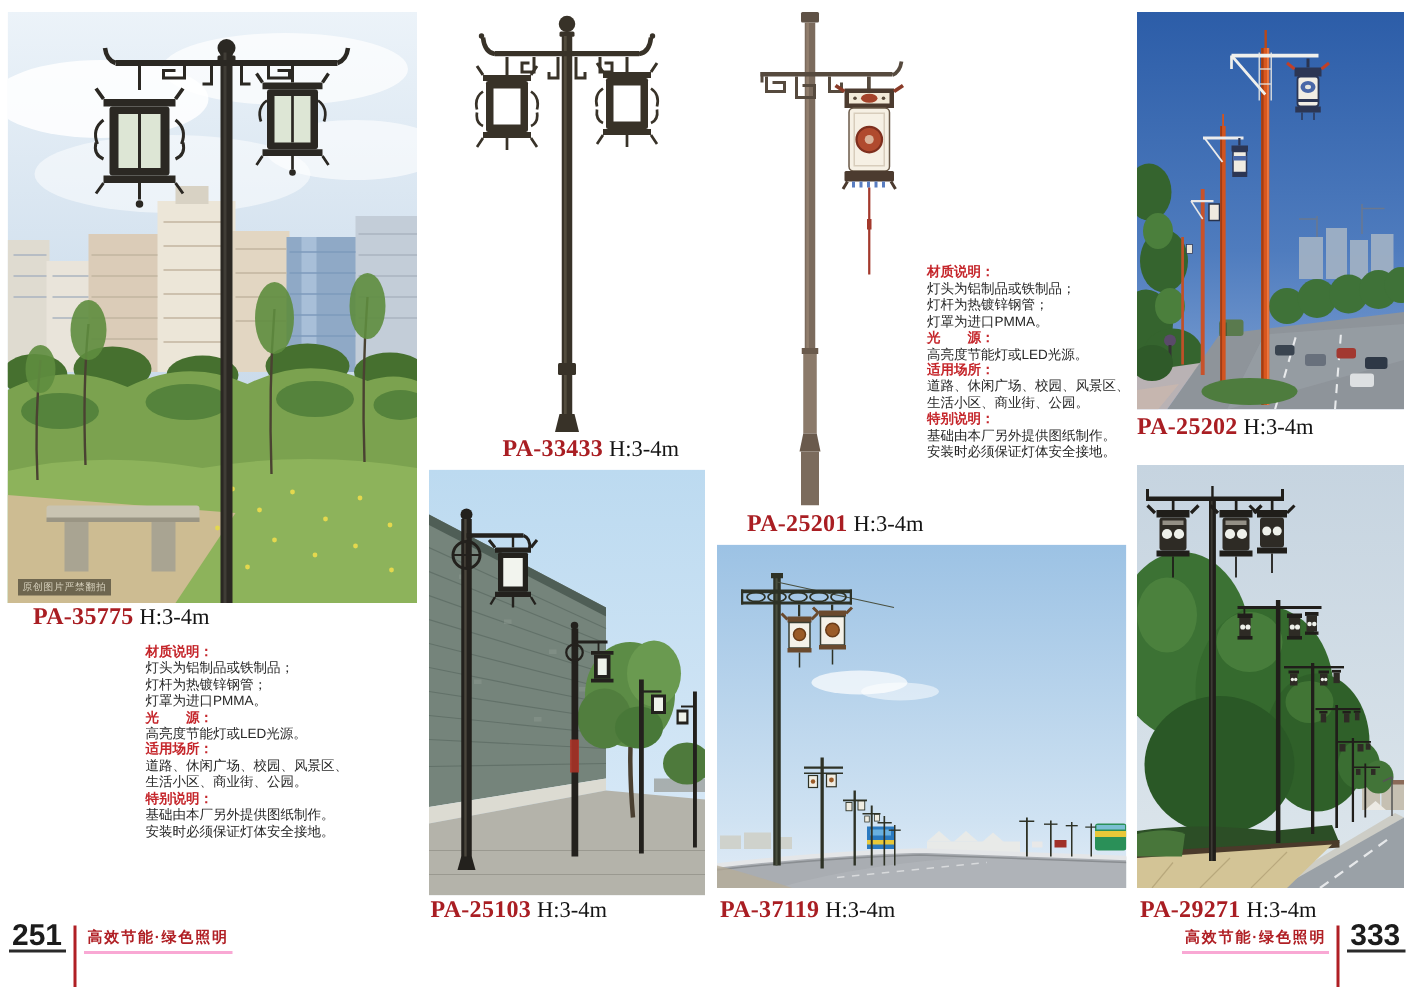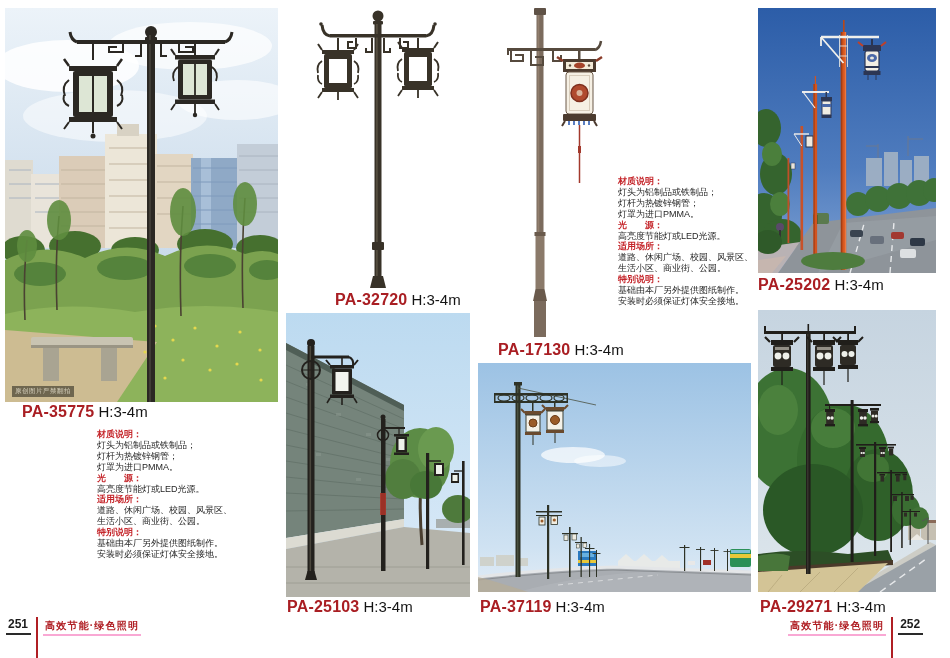"PA-25202 H:3-4m" .prod-label { font-family: none -> Liberation Serif, serif }
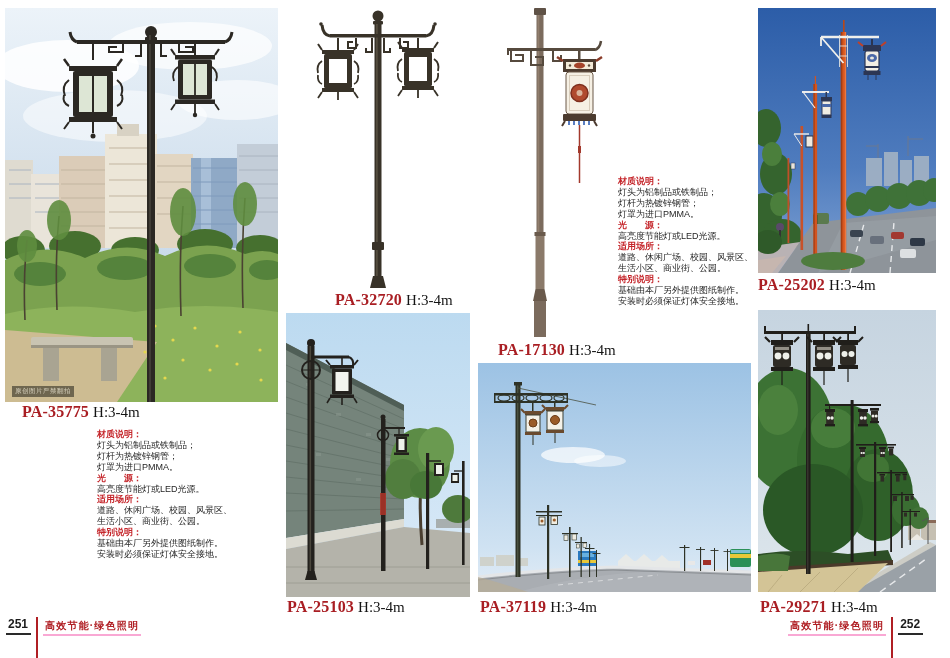"PA-32720" span.code { text: PA-32720 -> PA-33433 }
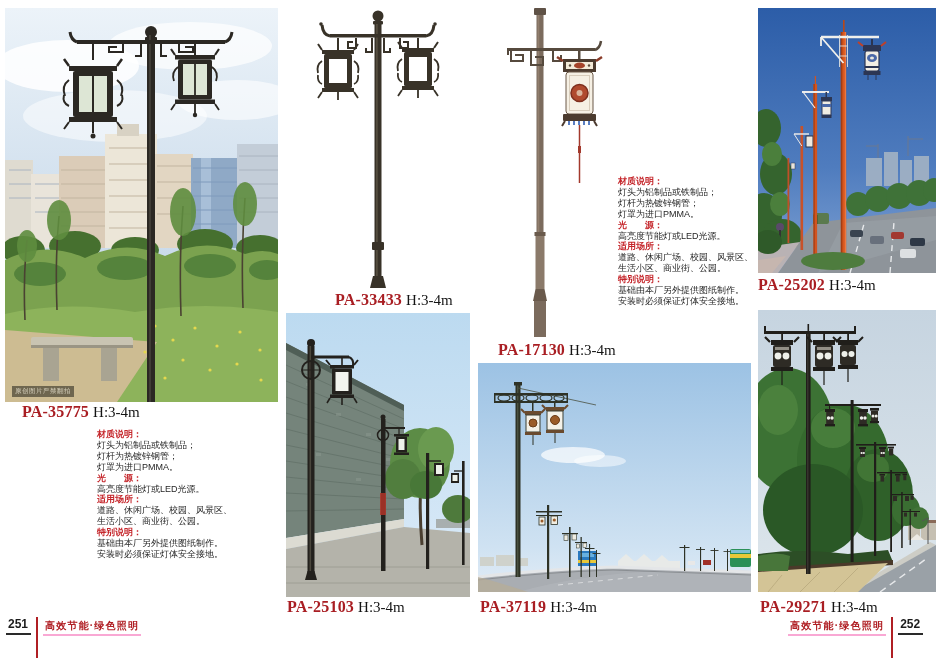"PA-17130" span.code { text: PA-17130 -> PA-25201 }
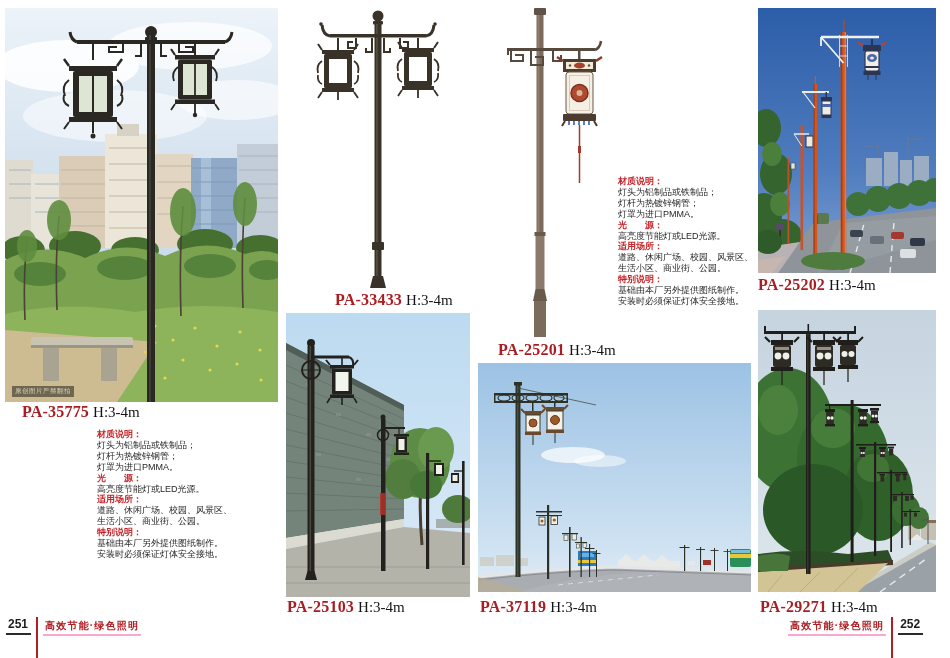"251" .fnum { font-size: 12px -> 20px }
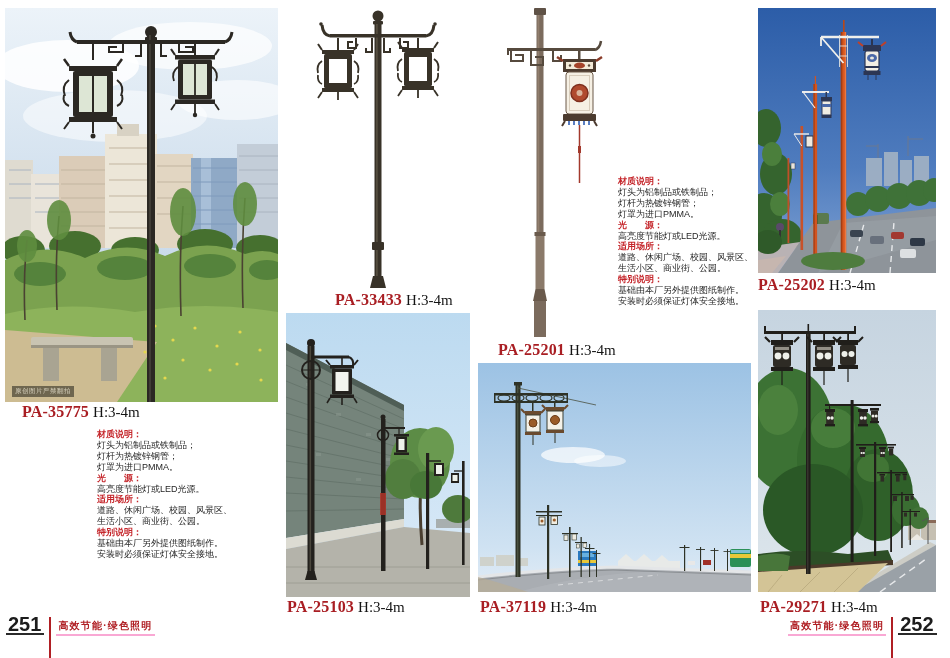"252" span.fnum { text: 252 -> 333 }
